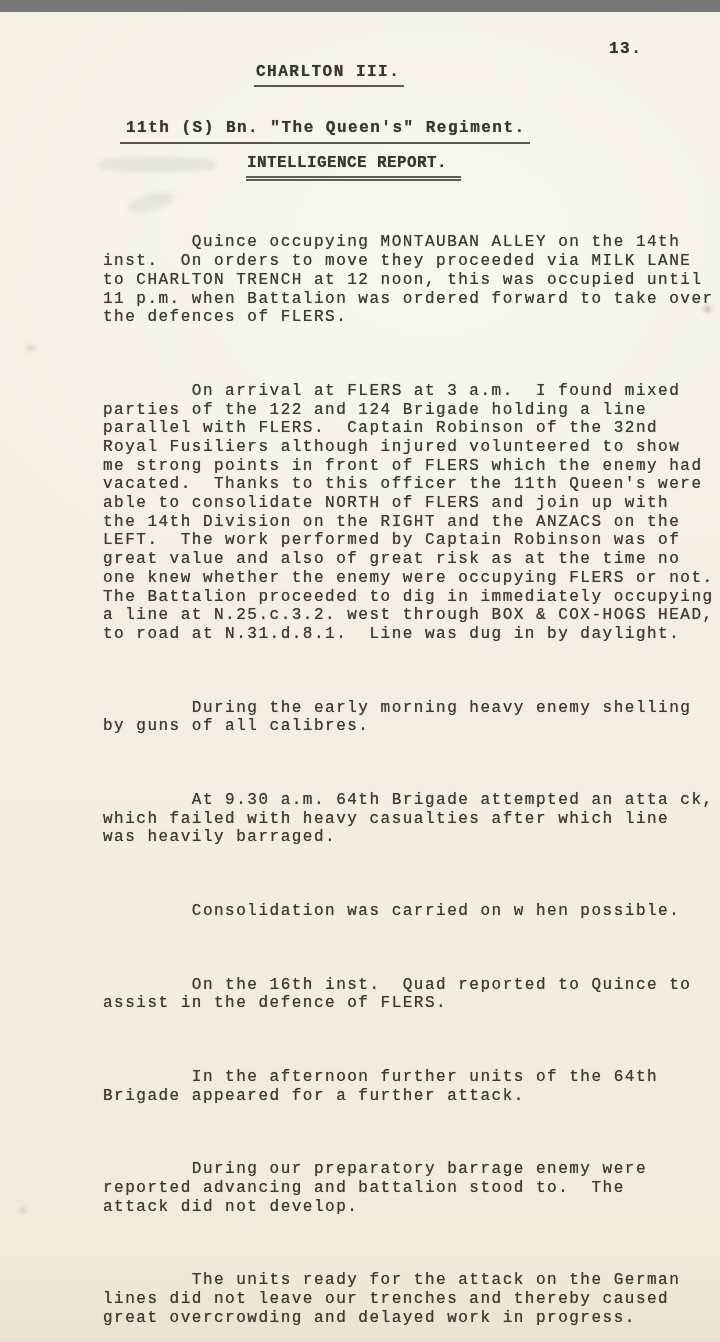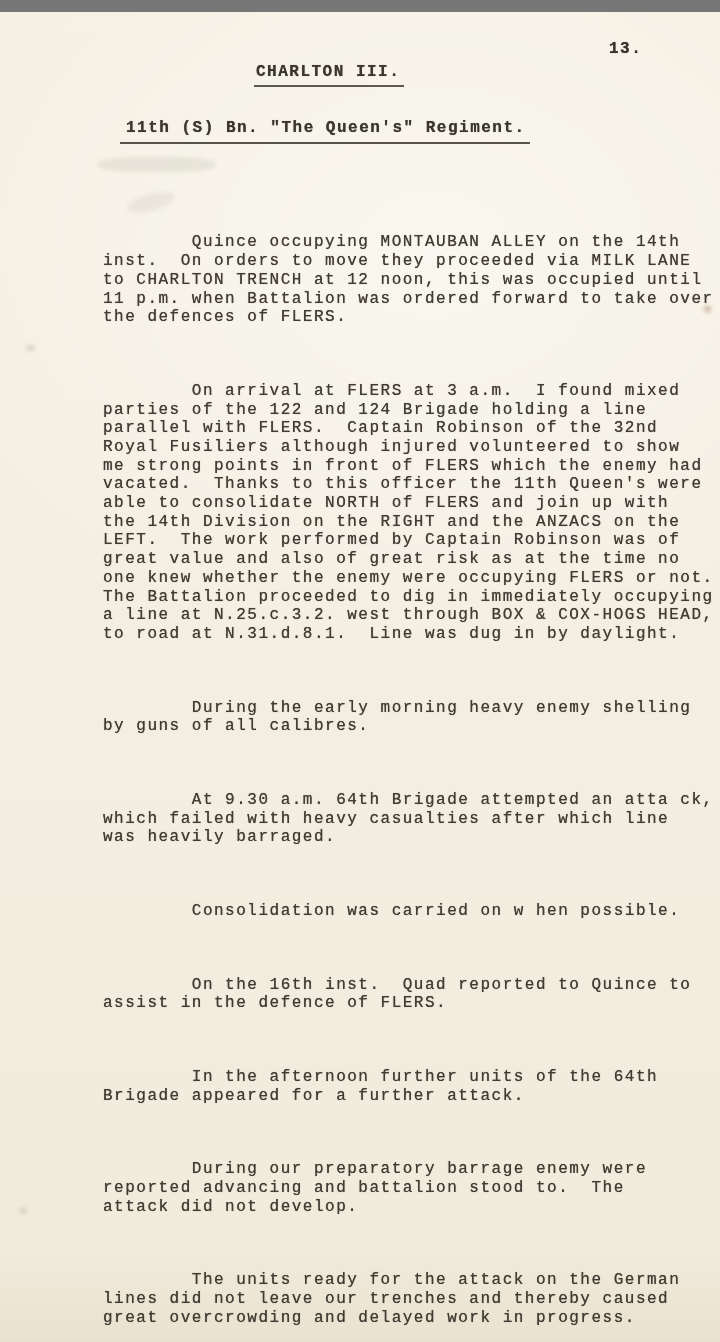"INTELLIGENCE REPORT." div.report-title { html: none -> <div>INTELLIGENCE REPORT.</div> }
